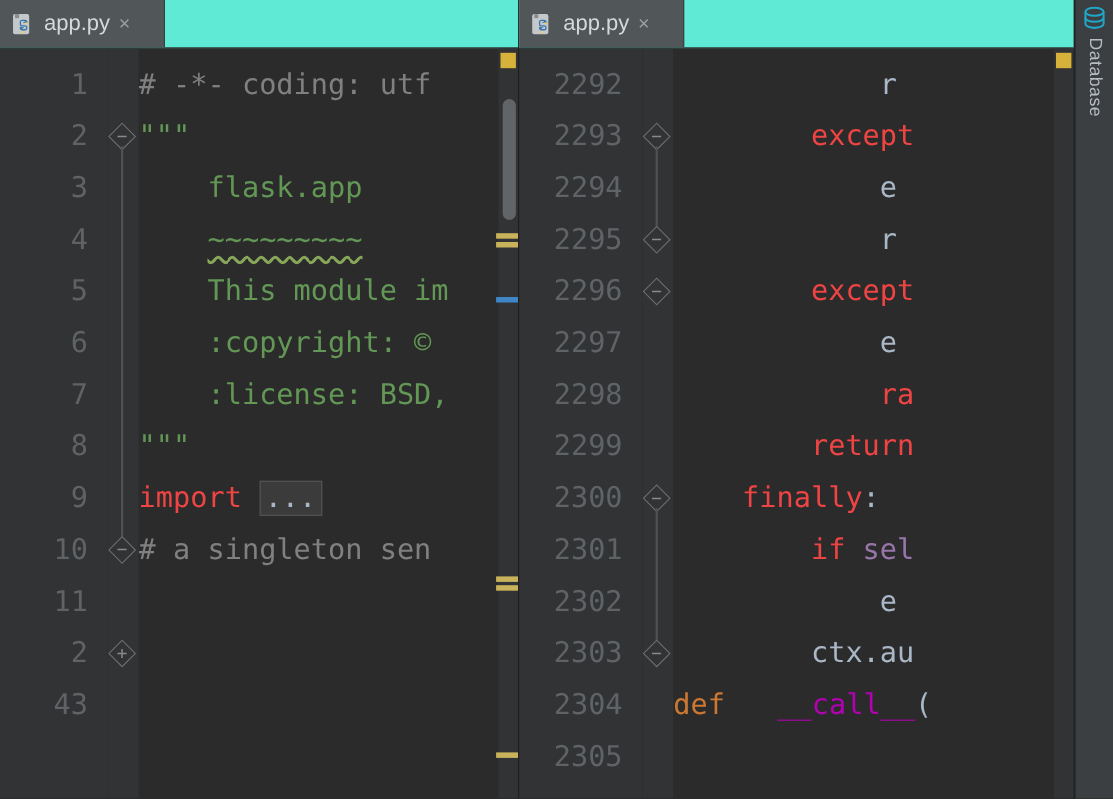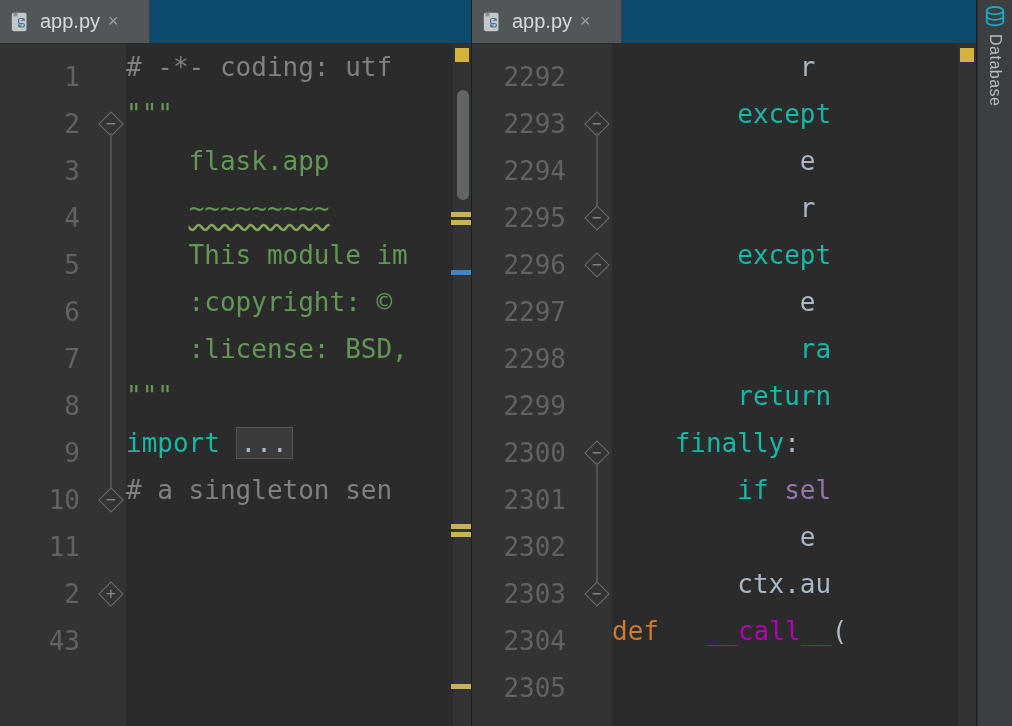"app.py" .tabbar { background: #0c4a6e -> #5eead4 }
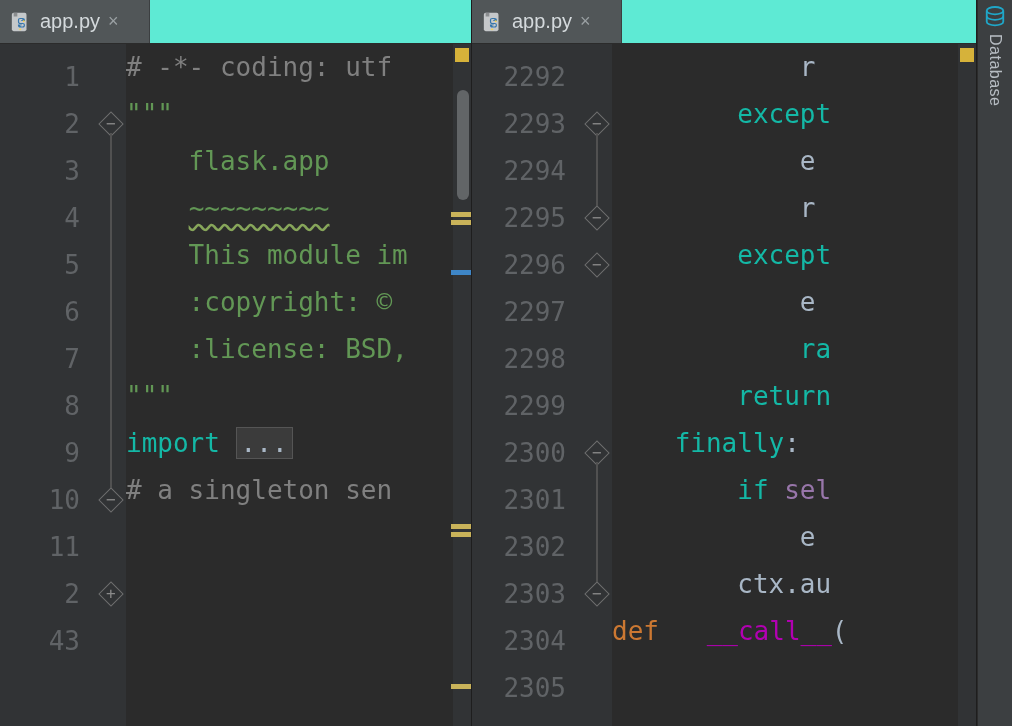"# -*- coding: utf" .code { padding-top: none -> 10px }
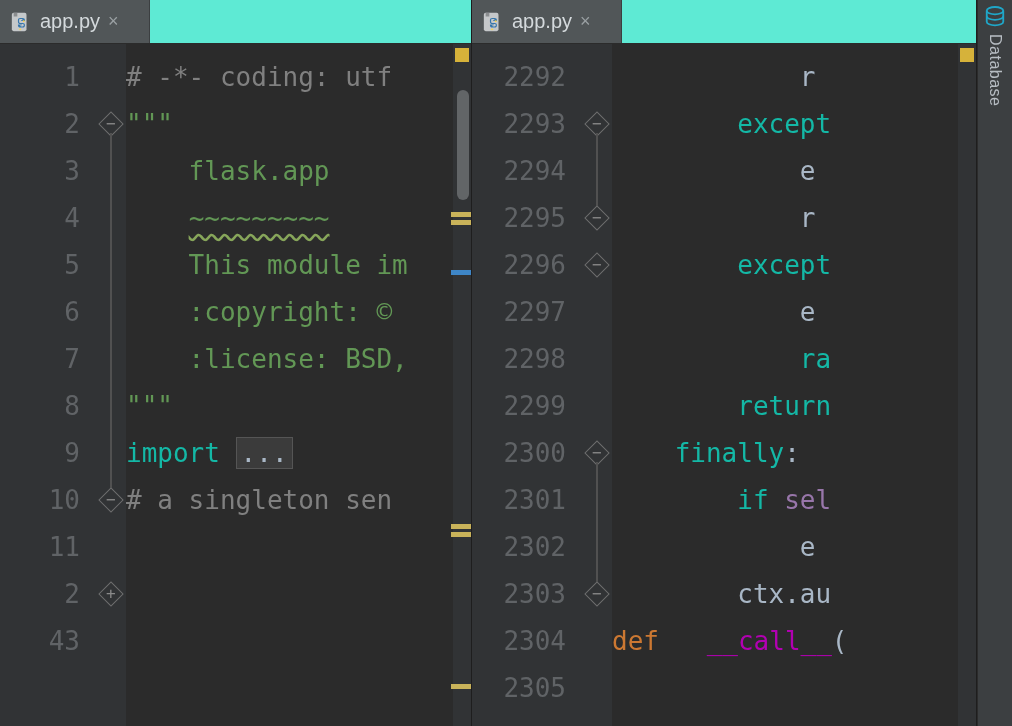"except" .c-kw { color: #14b8a6 -> #ef4444 }
